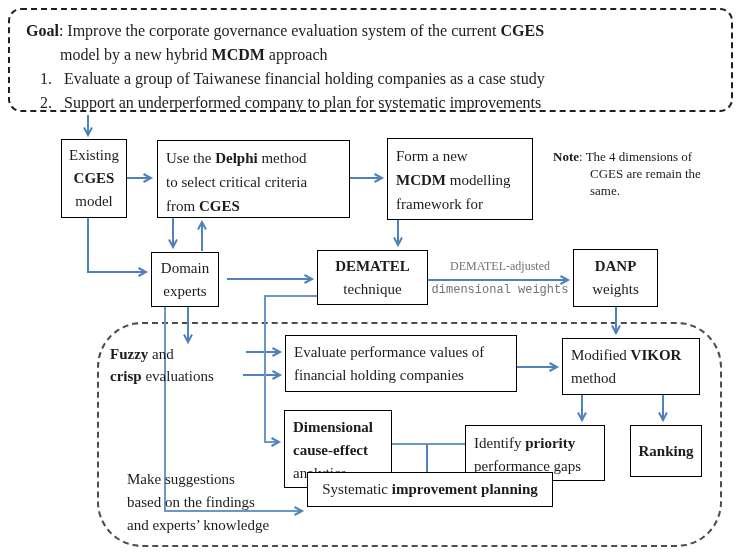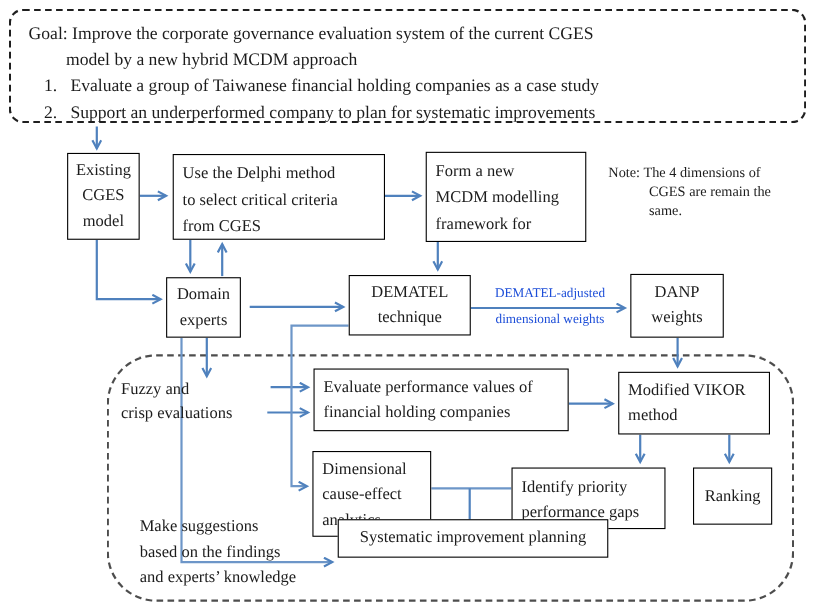"Goal" b { font-weight: normal -> bold }
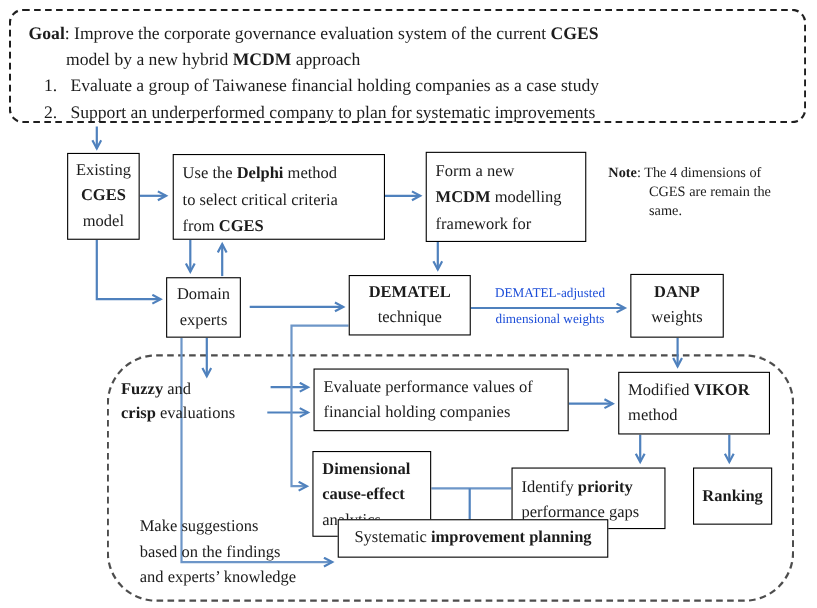"DEMATEL-adjusted" .arrlabel { color: #1d4ed8 -> #737373 }
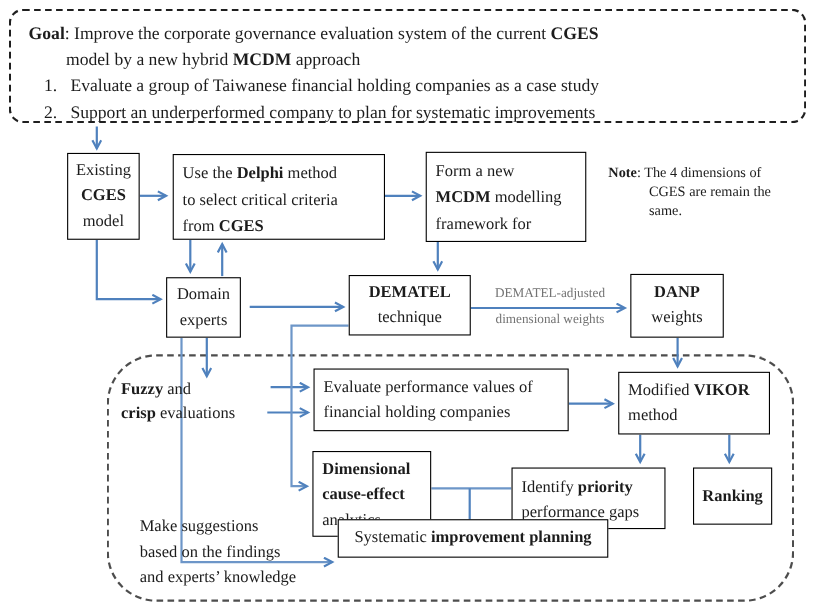"dimensional weights" .arrlabel .second { font-family: none -> Liberation Mono, monospace }
